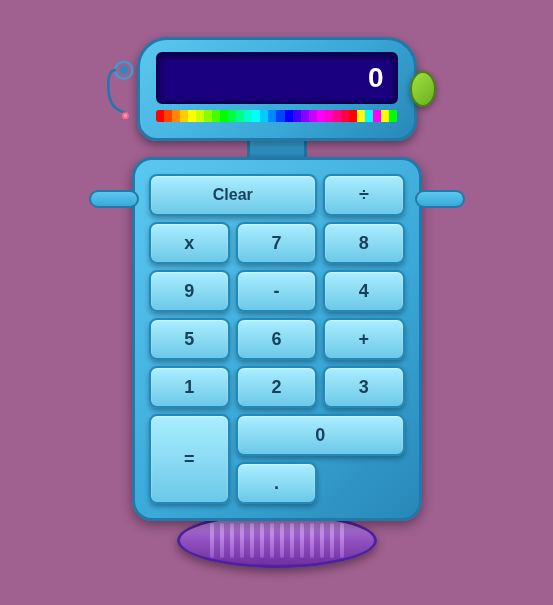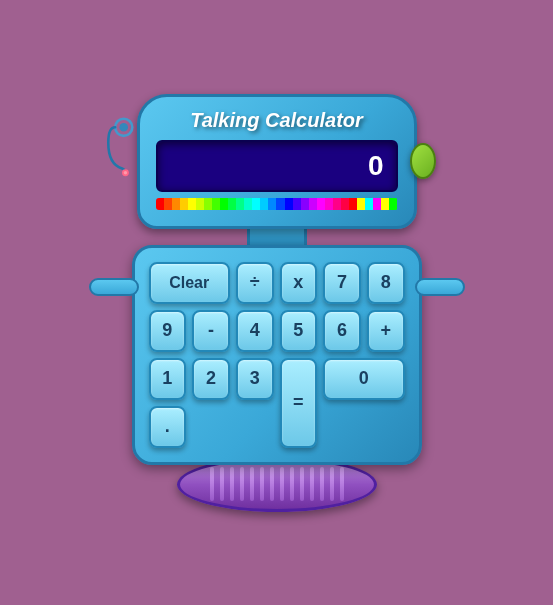"Talking Calculator" div.title { html: <div>Talking Calculator</div> -> none }
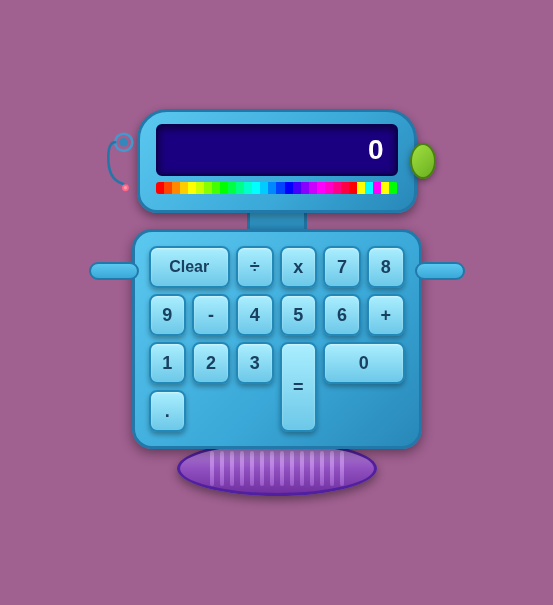"Clear" .keypad { grid-template-columns: repeat(6, 1fr) -> repeat(3, 1fr) }
